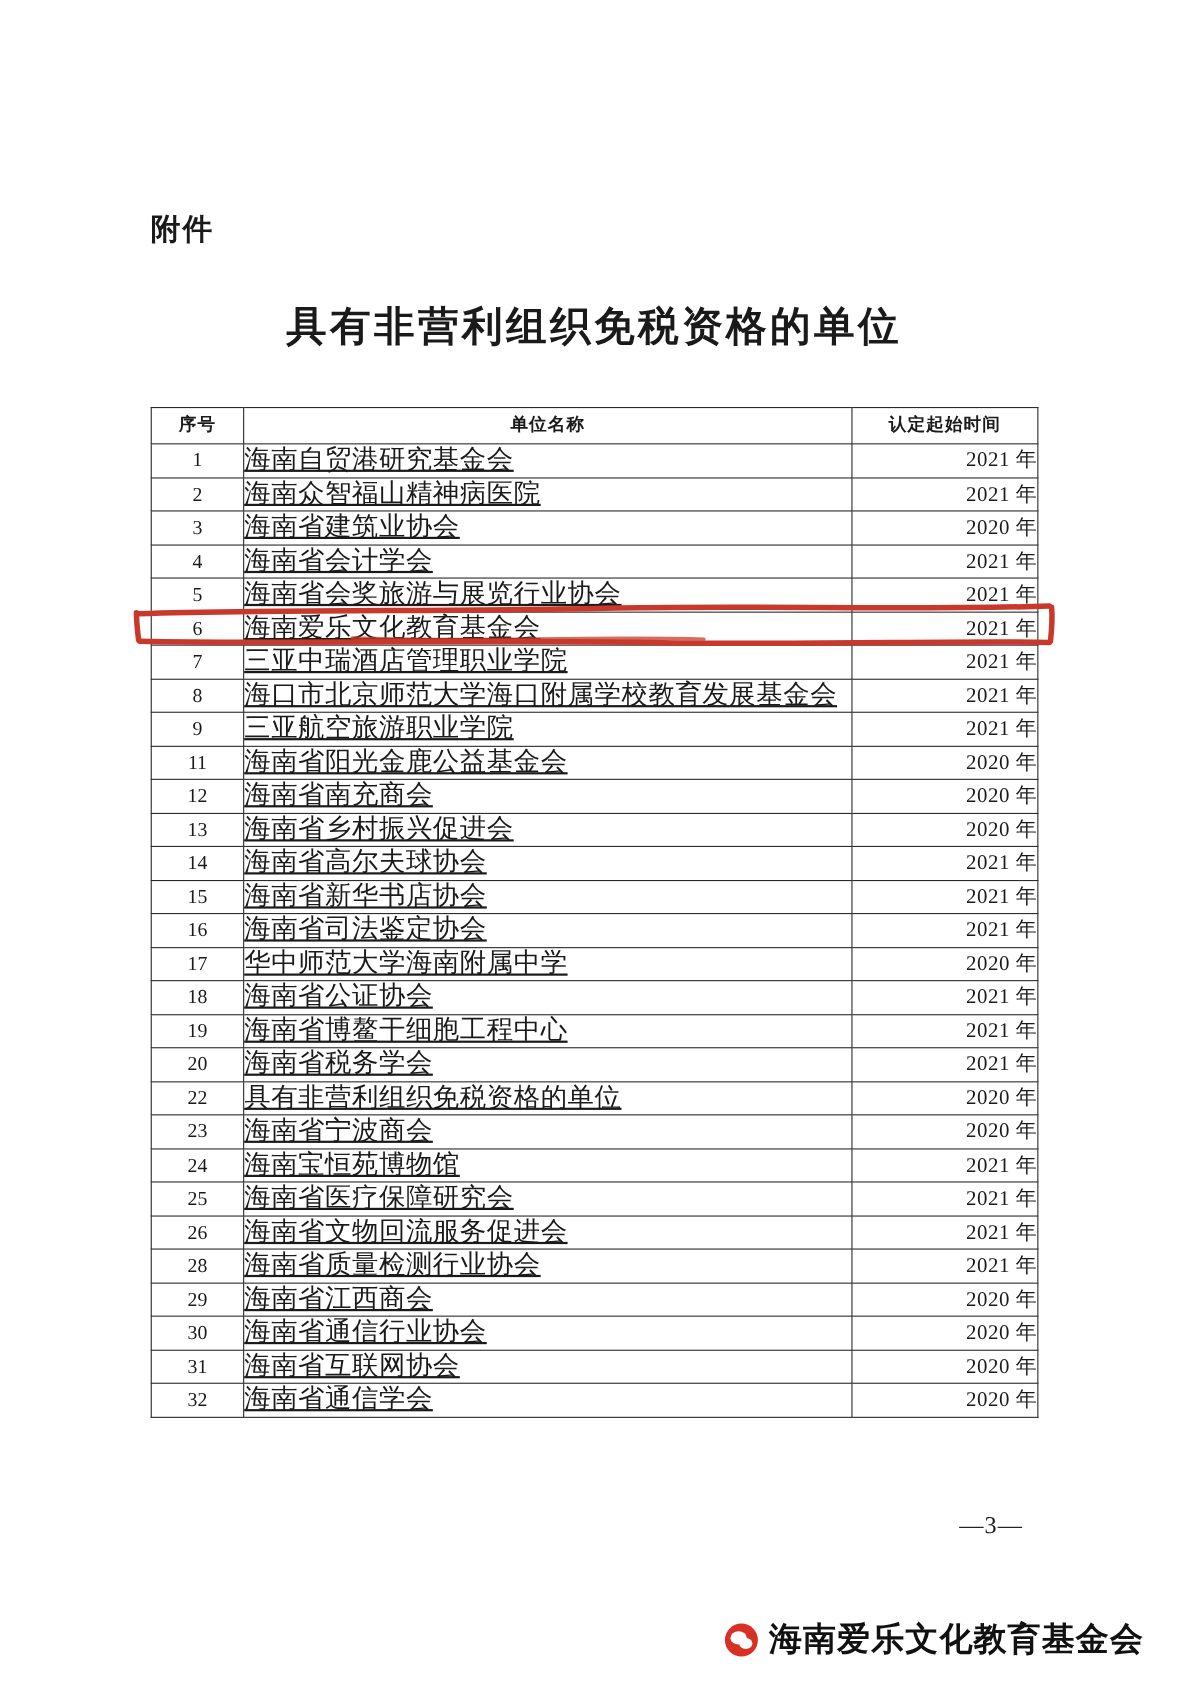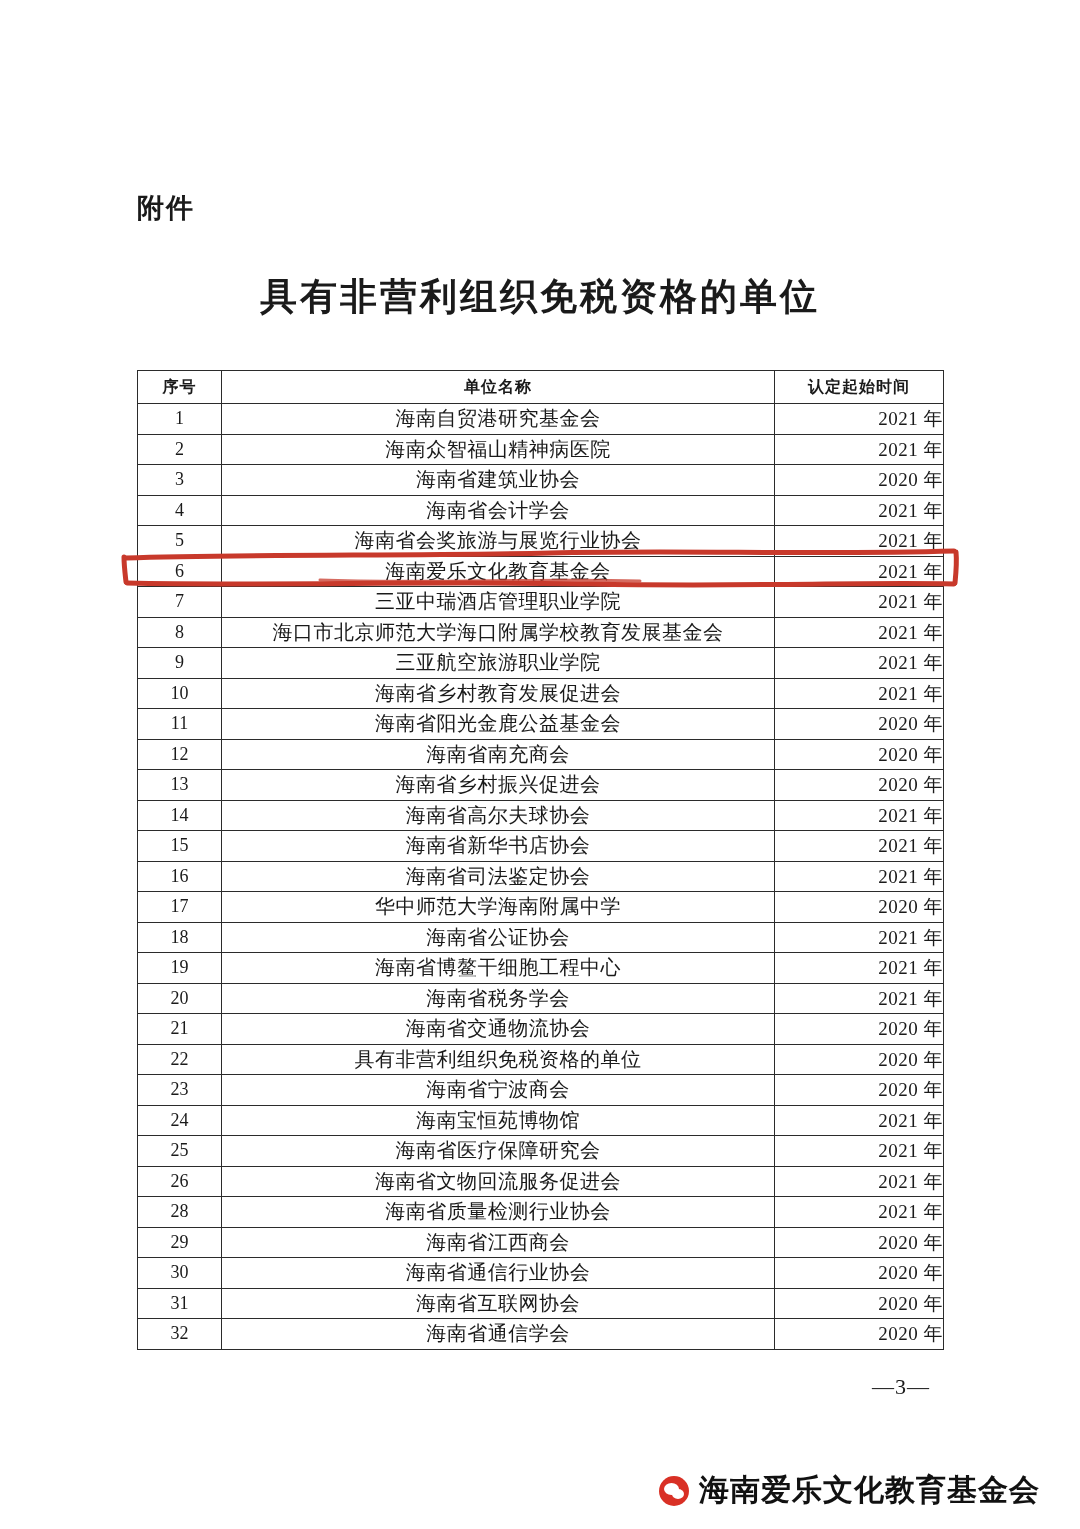"海南自贸港研究基金会" td.name { font-size: 20px -> 24px; text-align: center -> left; text-decoration: none -> underline }
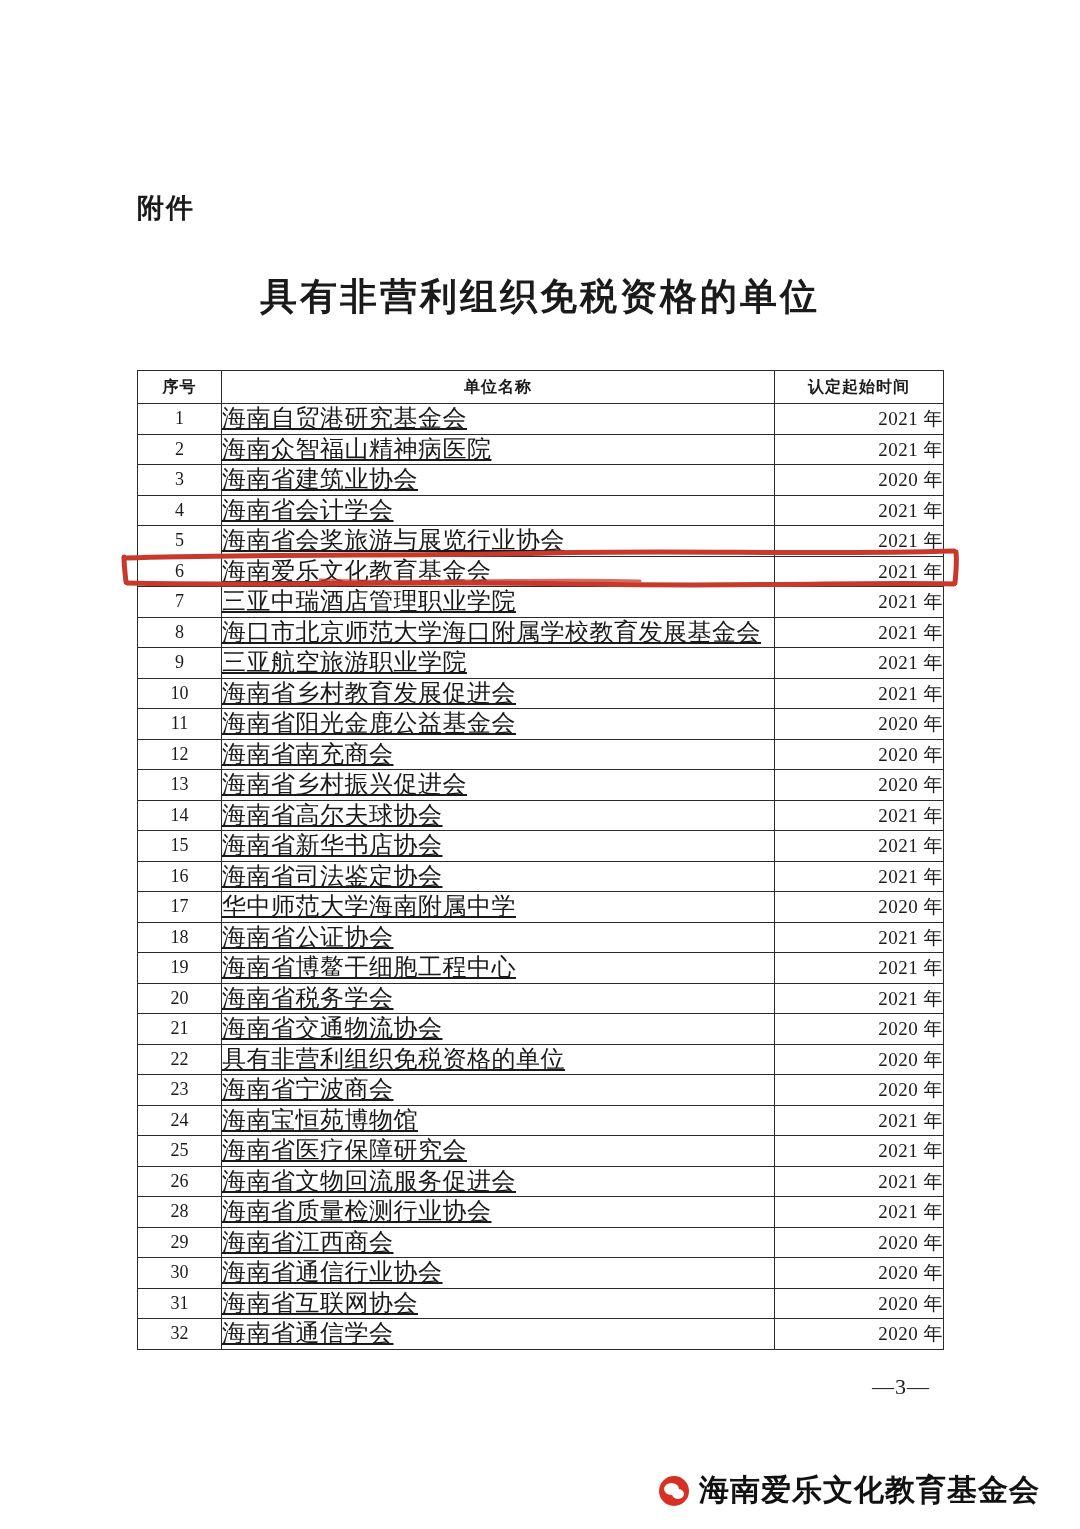"10" tr { html: <tr> <td>10</td> <td>海南省乡村教育发展促进会</td> <td>2021 年</td> </tr> -> none }
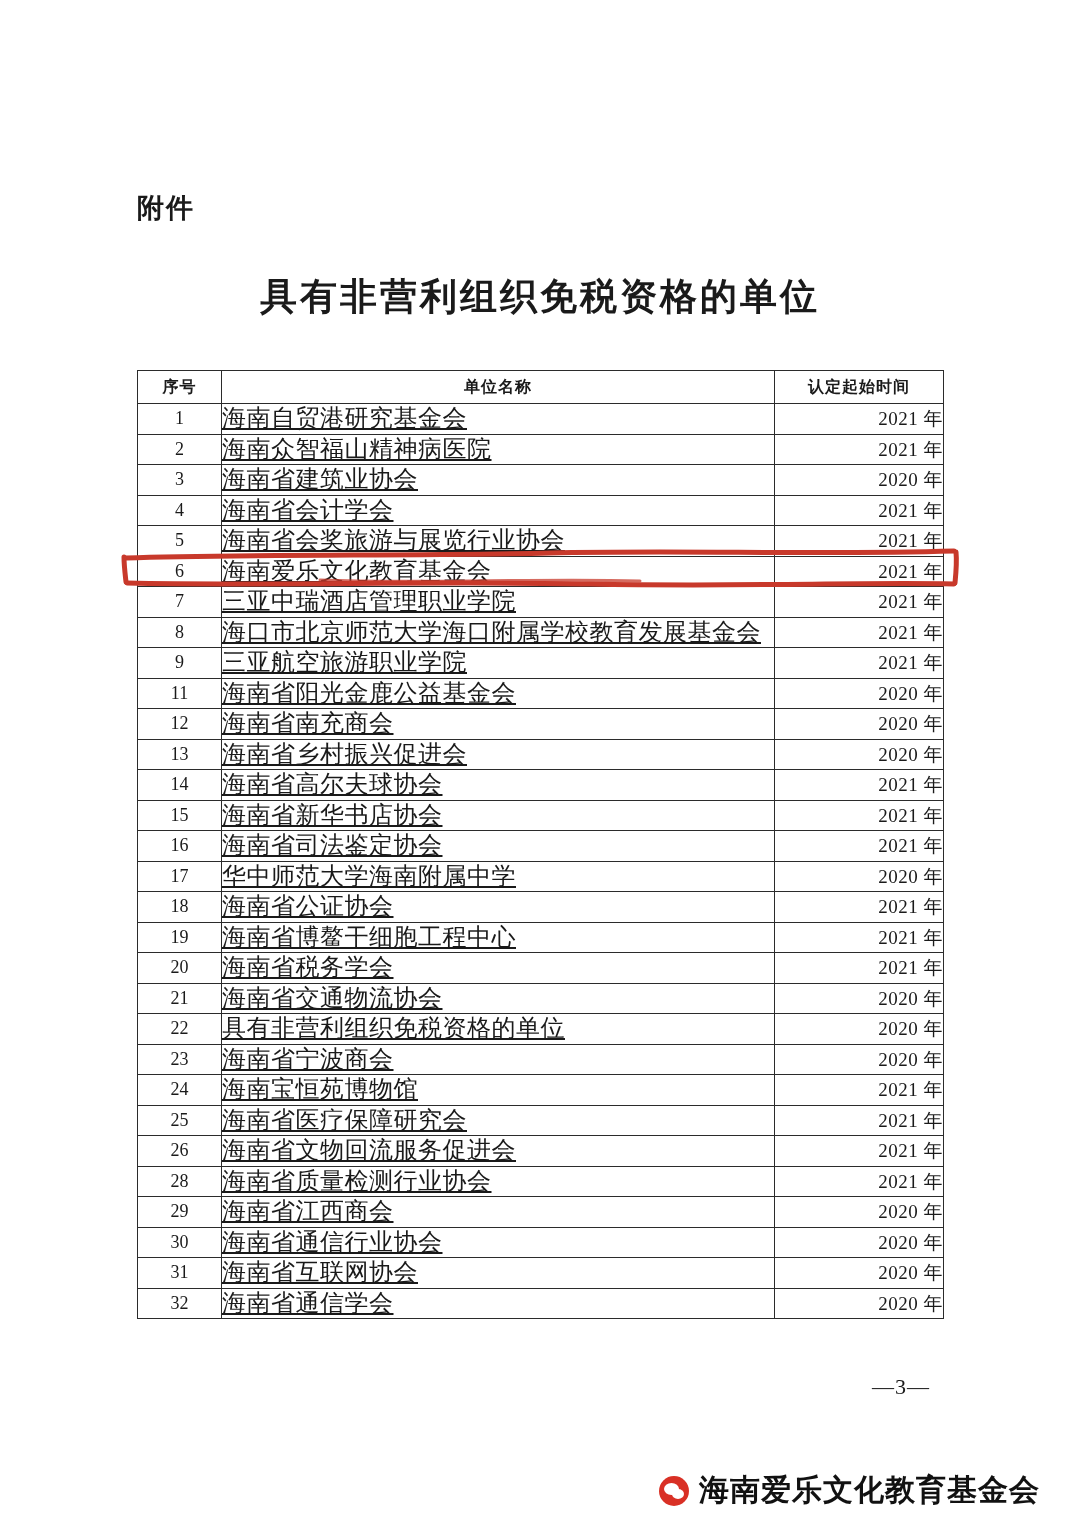"21" tr { html: <tr> <td>21</td> <td>海南省交通物流协会</td> <td>2020 年</td> </tr> -> none }
